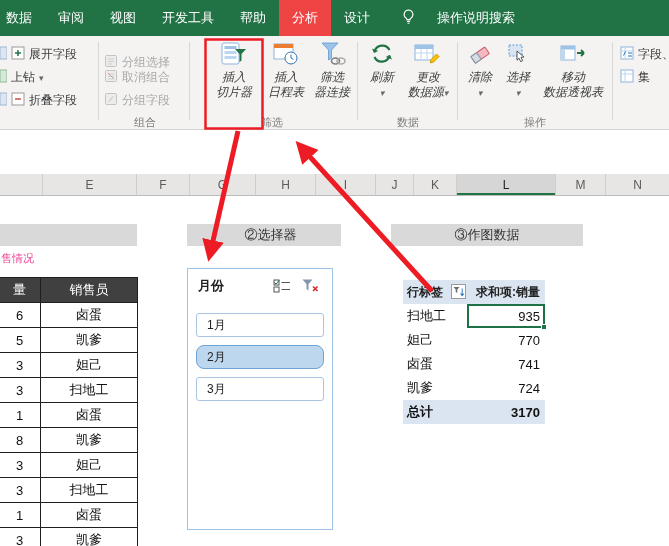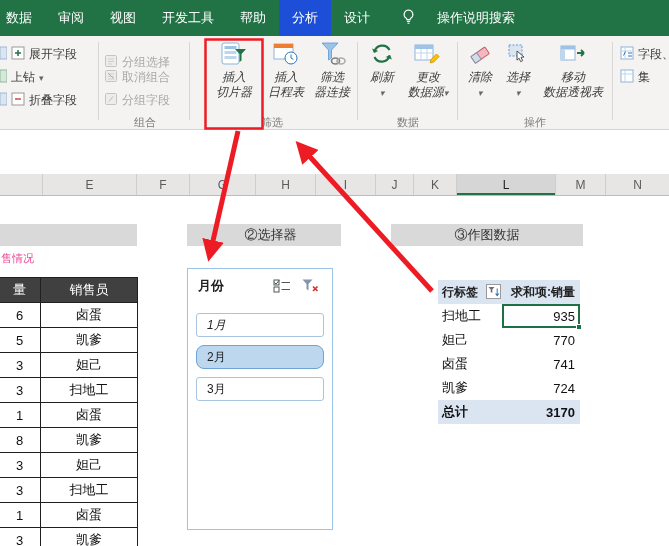"分析" .tab.active { background: #1d4ed8 -> #ef4444 }
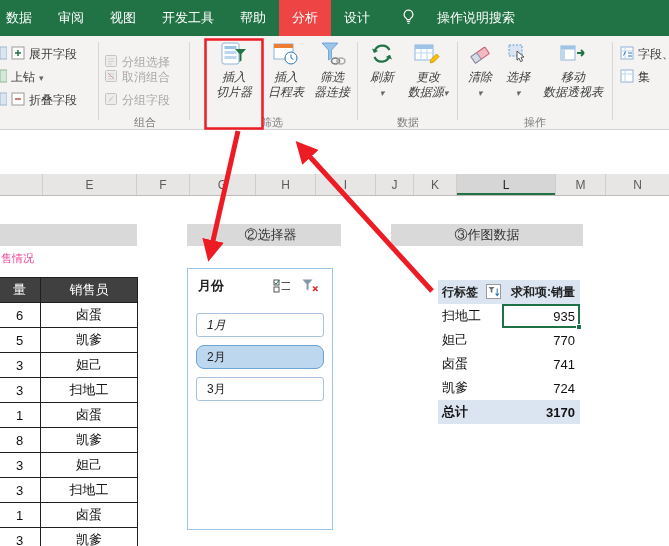"行标签" .pivot { margin-left: 35px -> none }
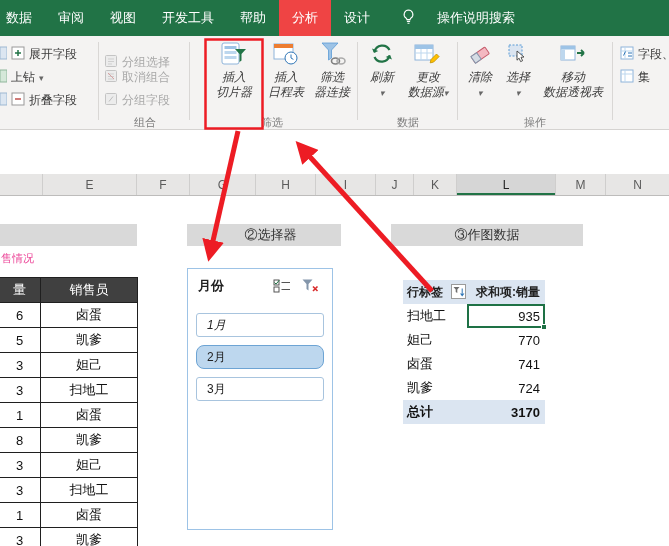"1月" div.slicer-item { font-style: italic -> none }
